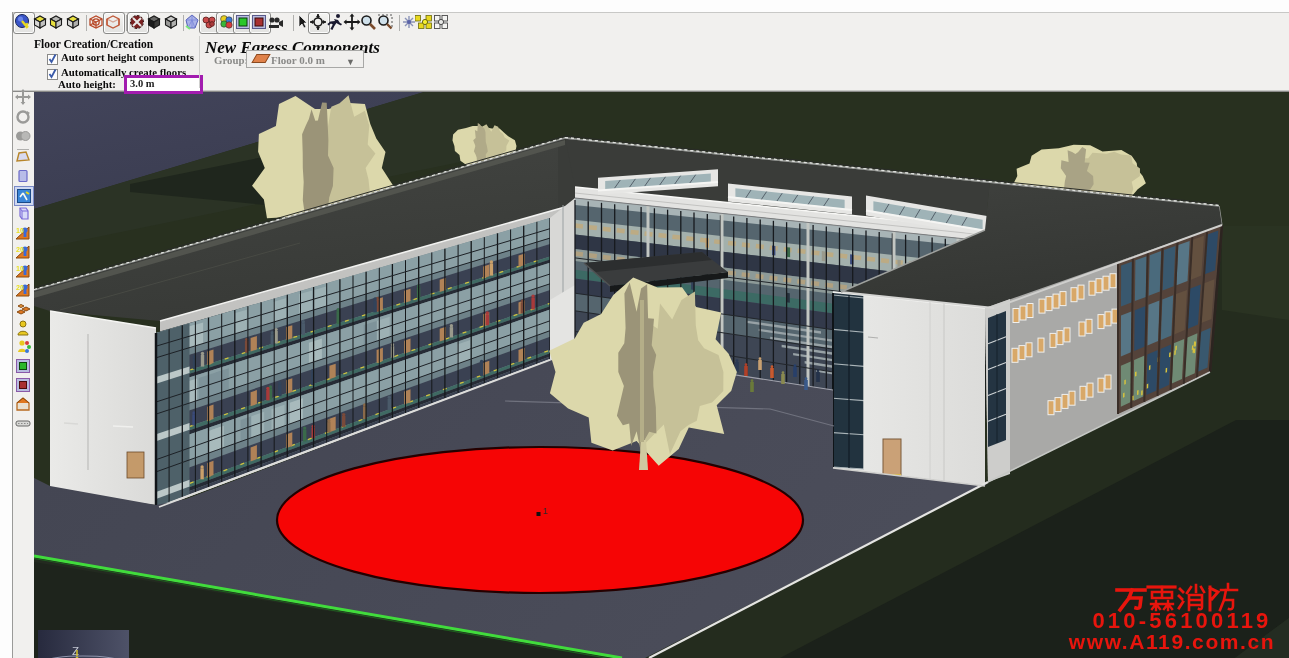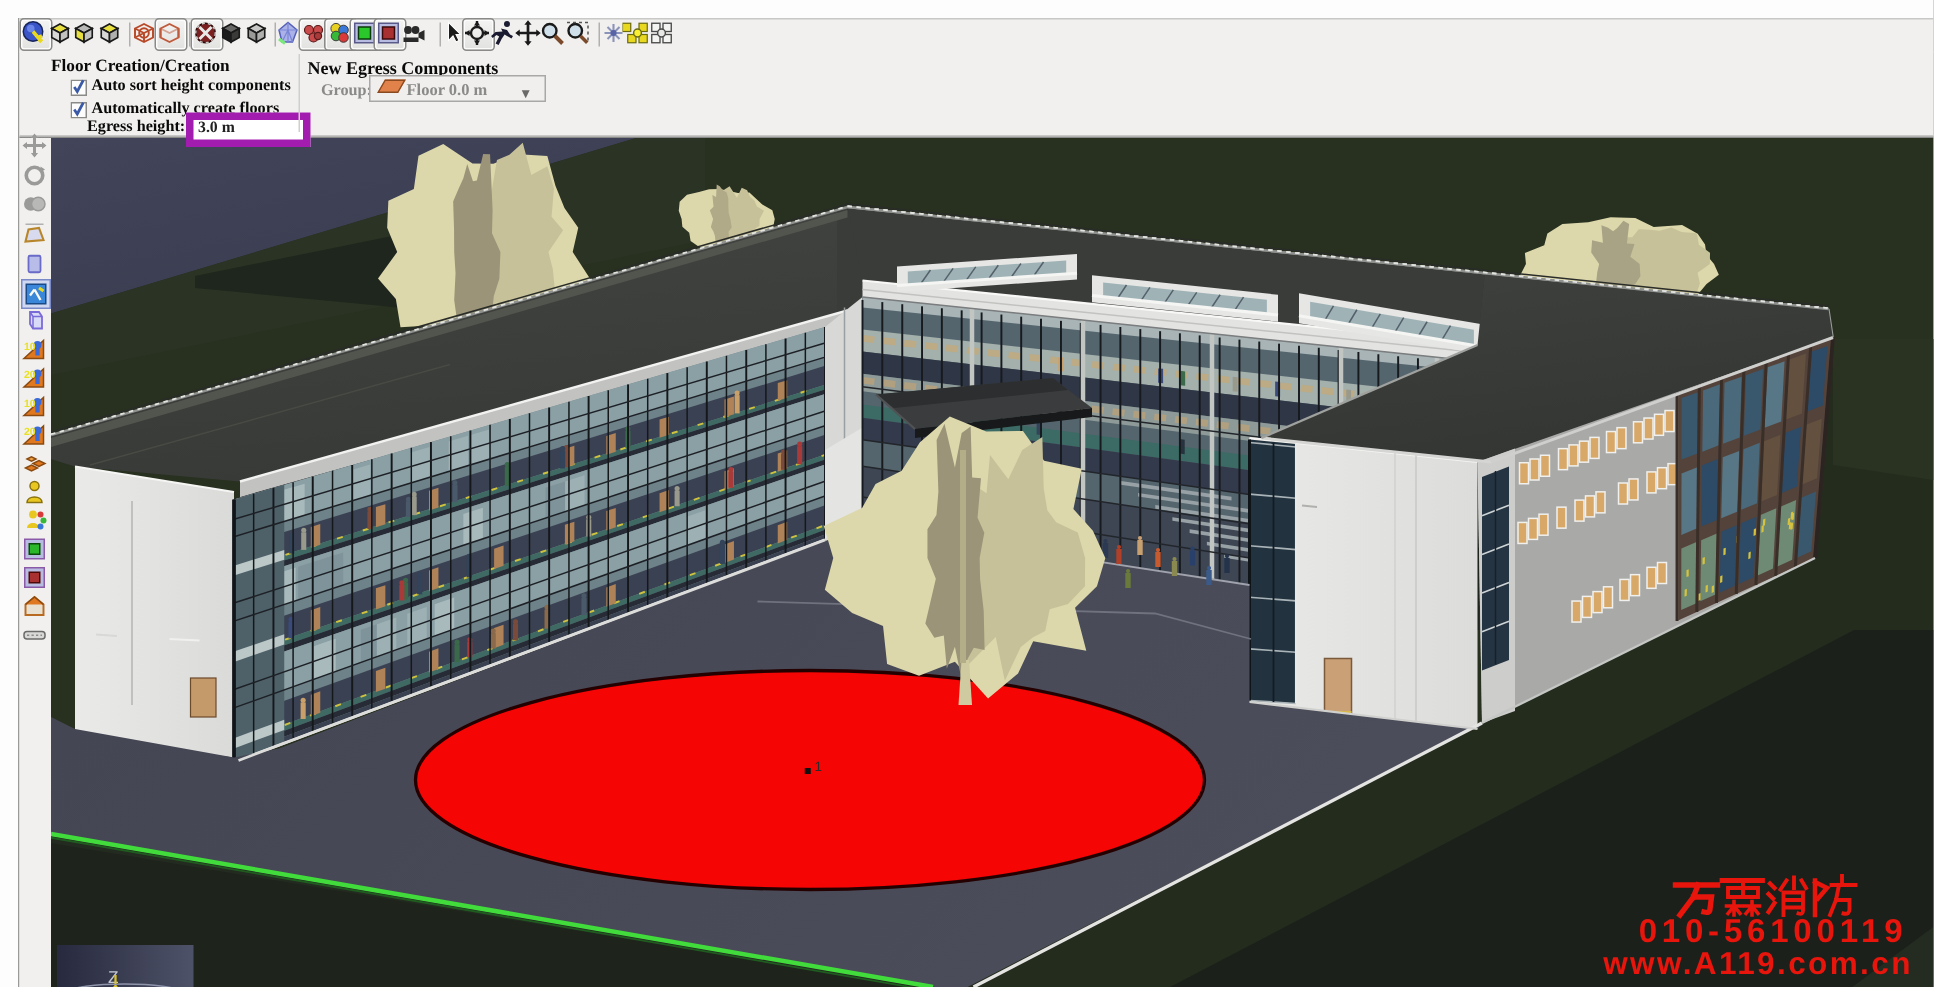"New Egress Components" div { font-size: 12px -> 17px; font-style: none -> italic }
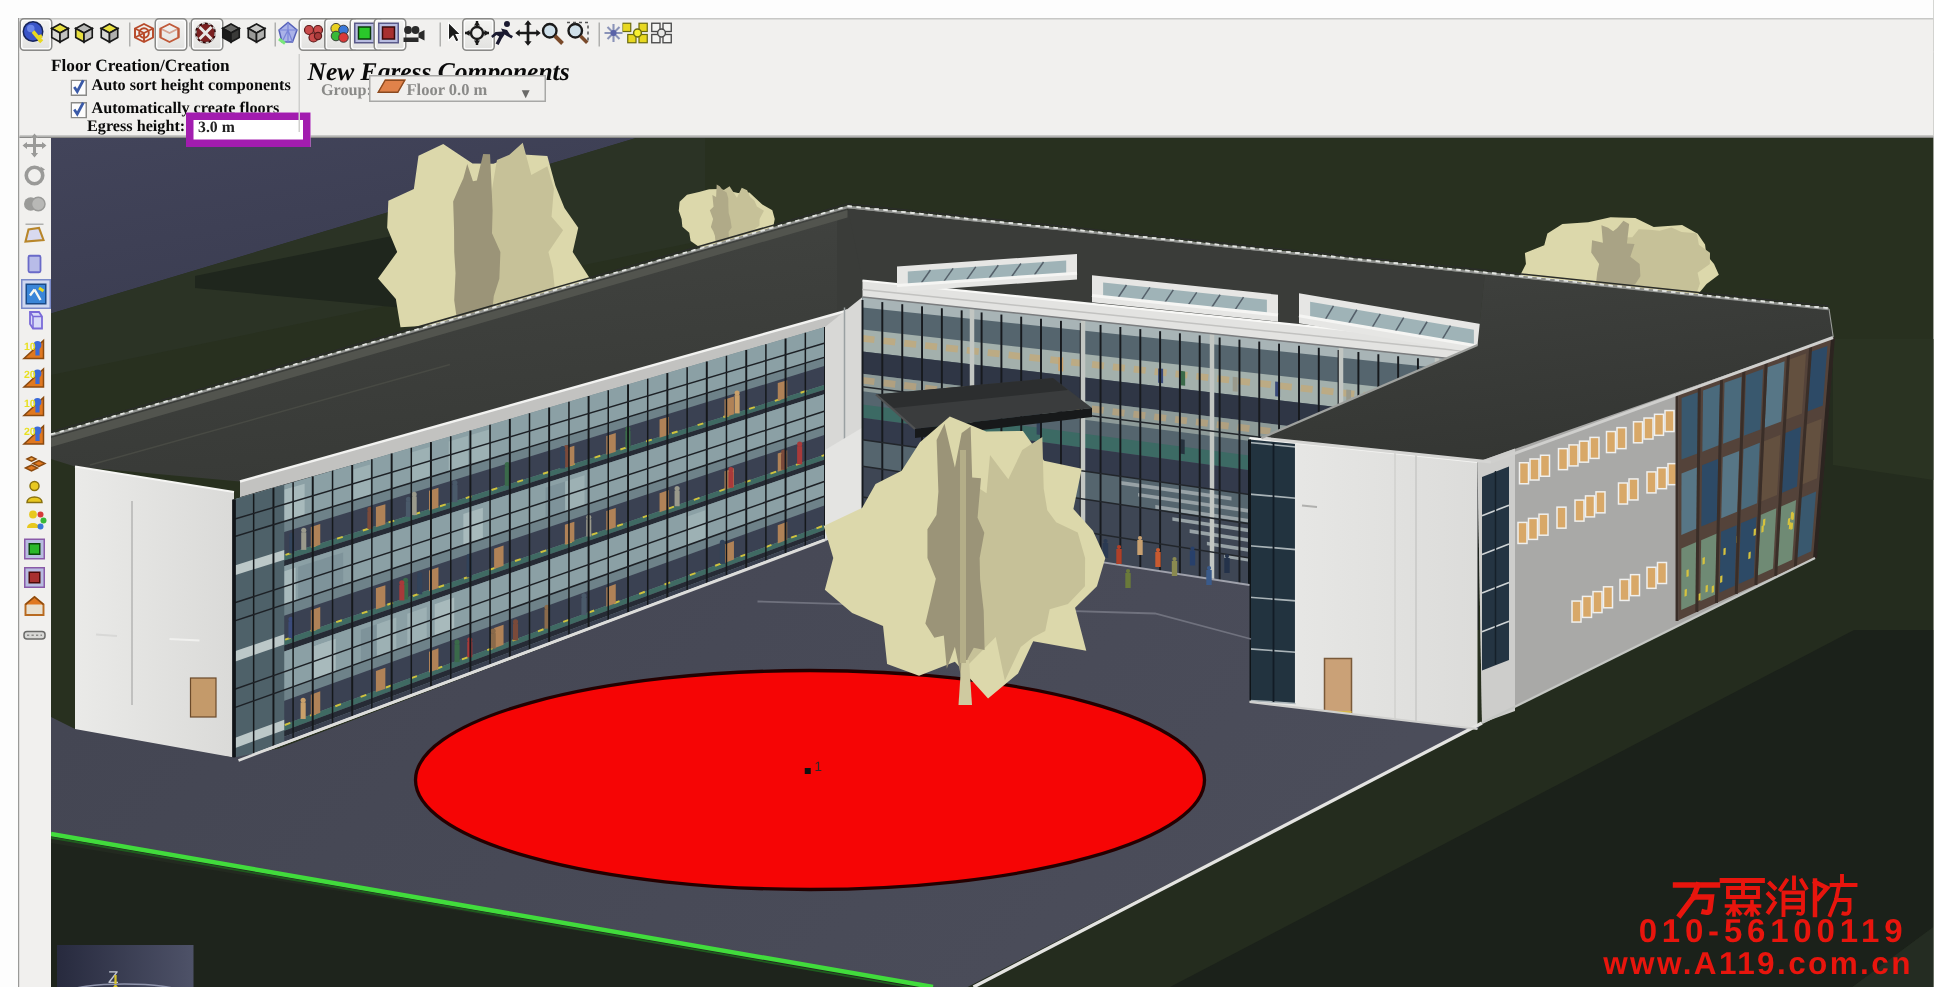"Egress height:" div { text: Egress -> Auto }
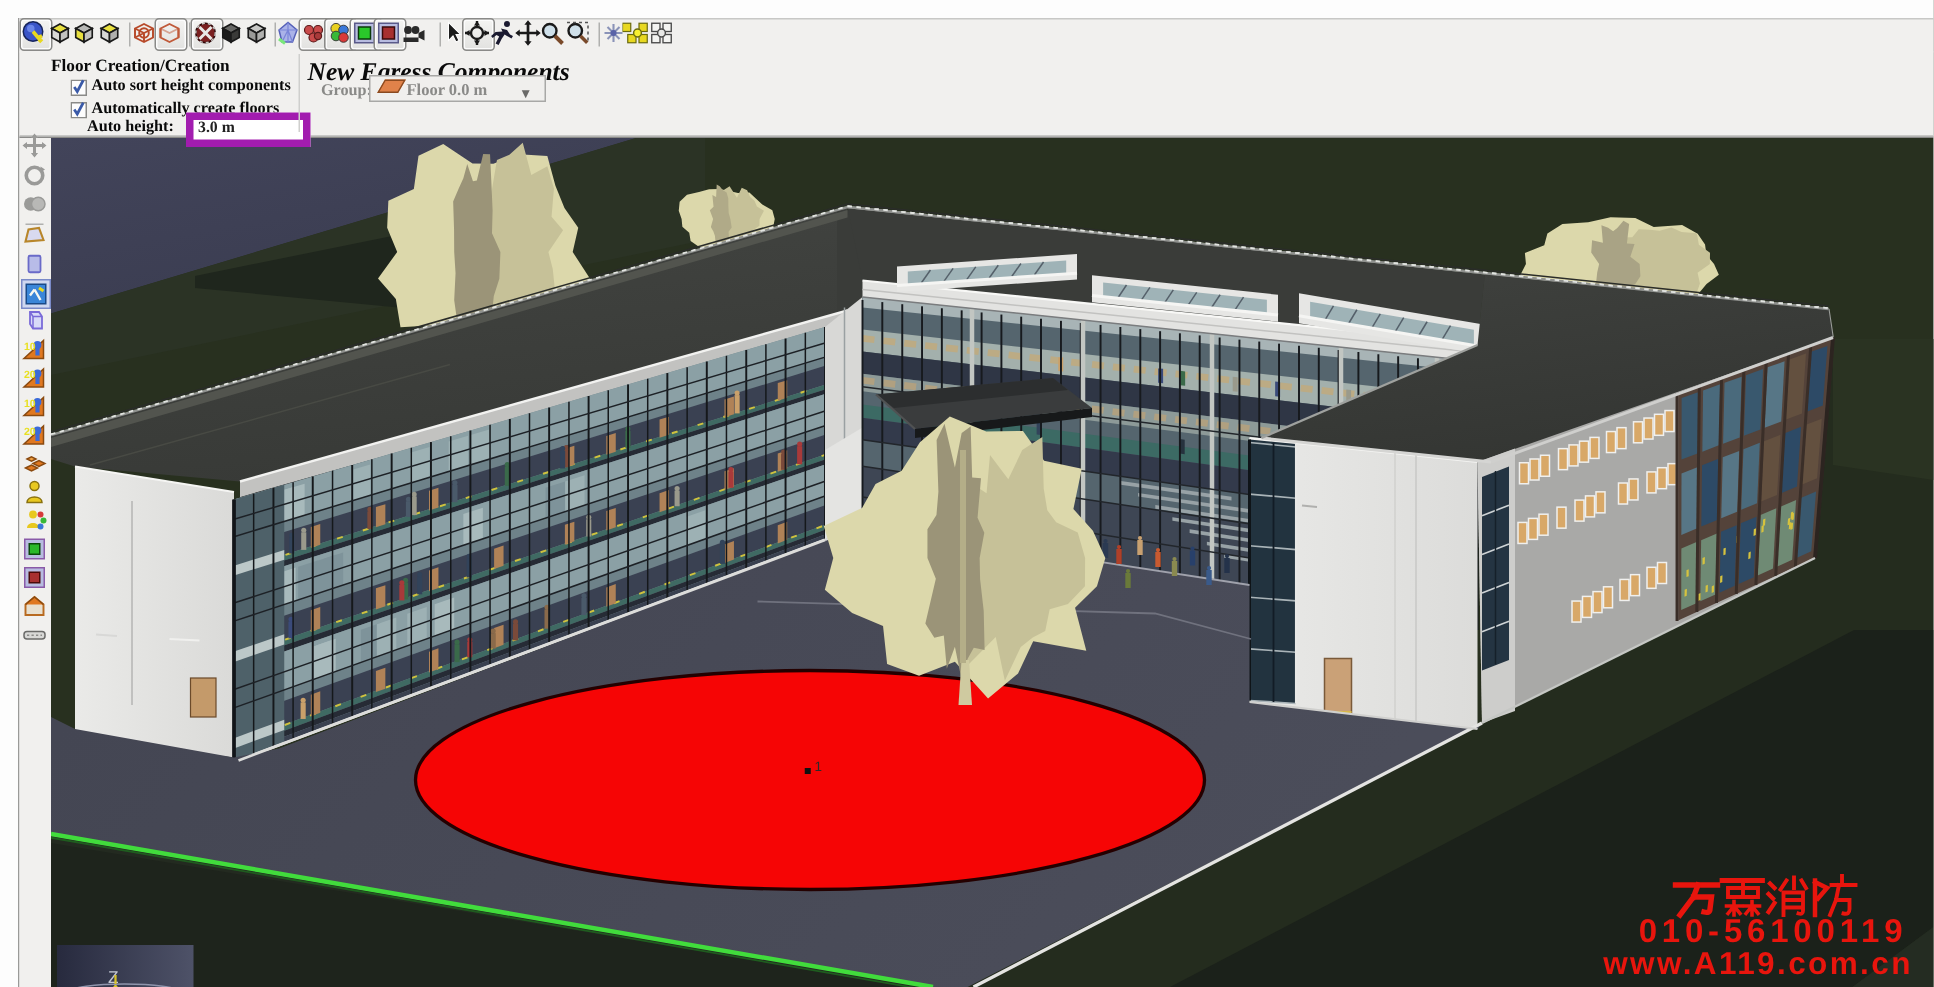"3.0 m" div { border: 5px solid #a21caf -> 3px solid #a21caf }
